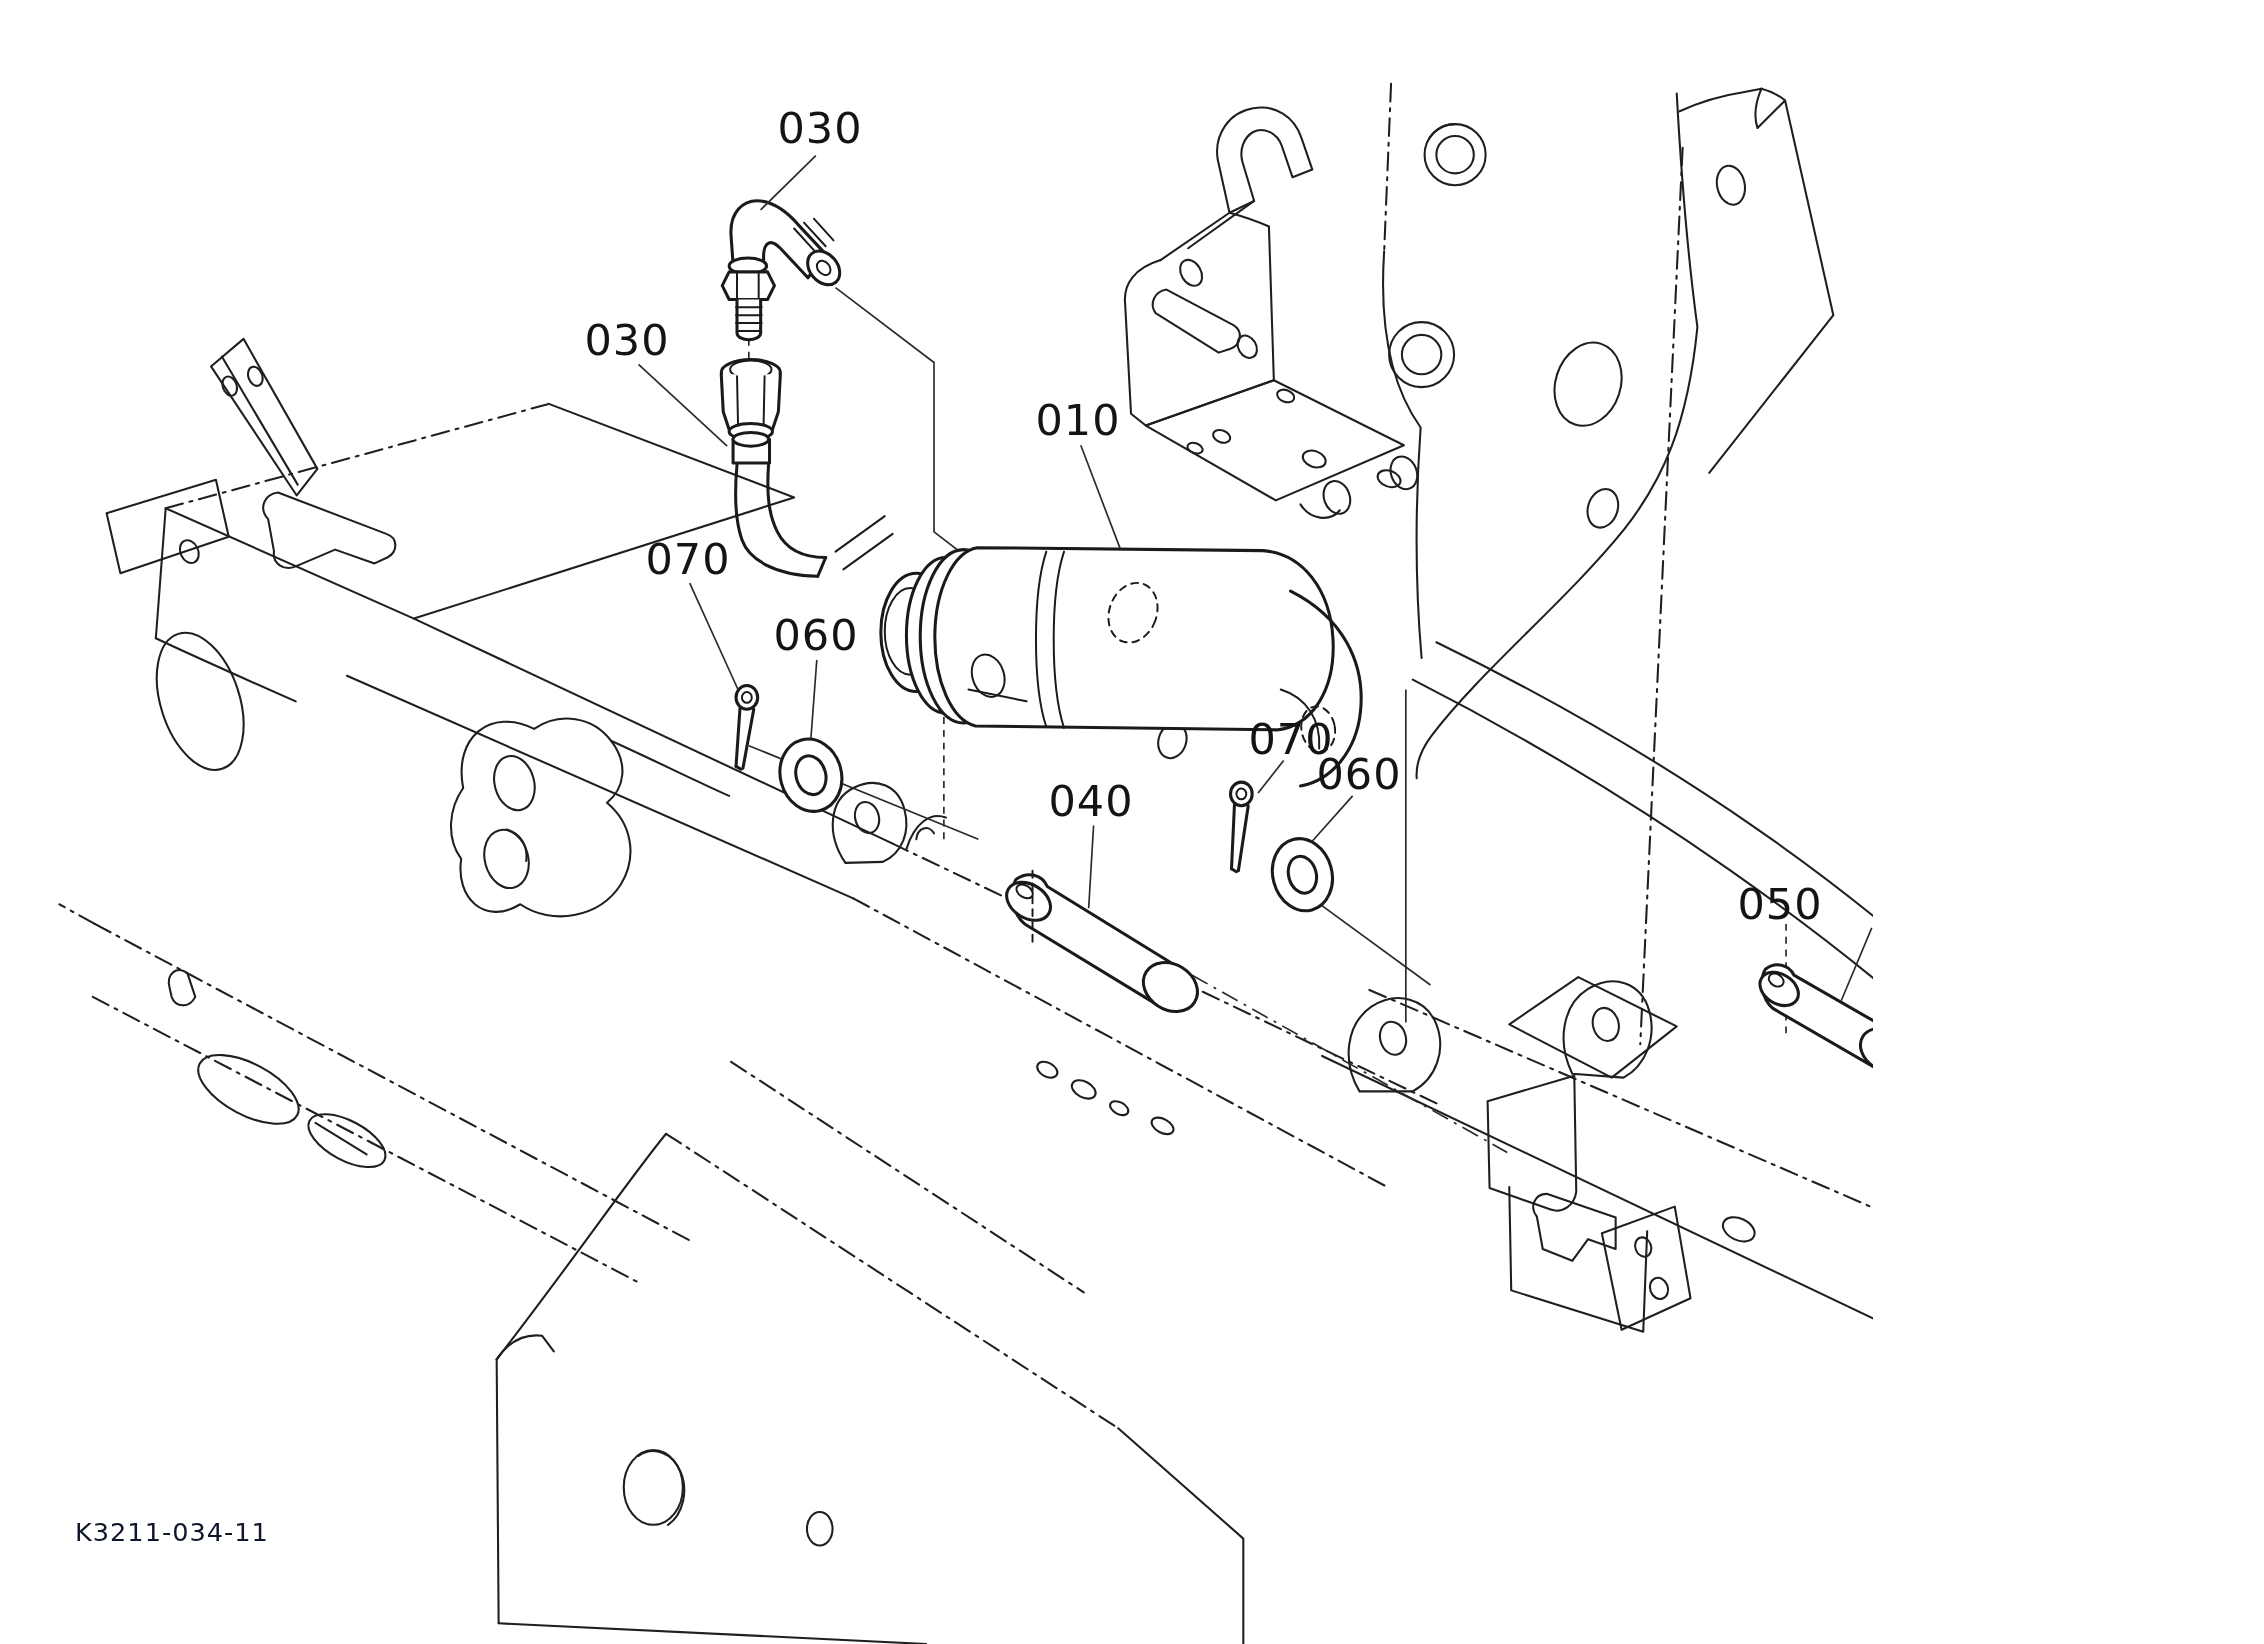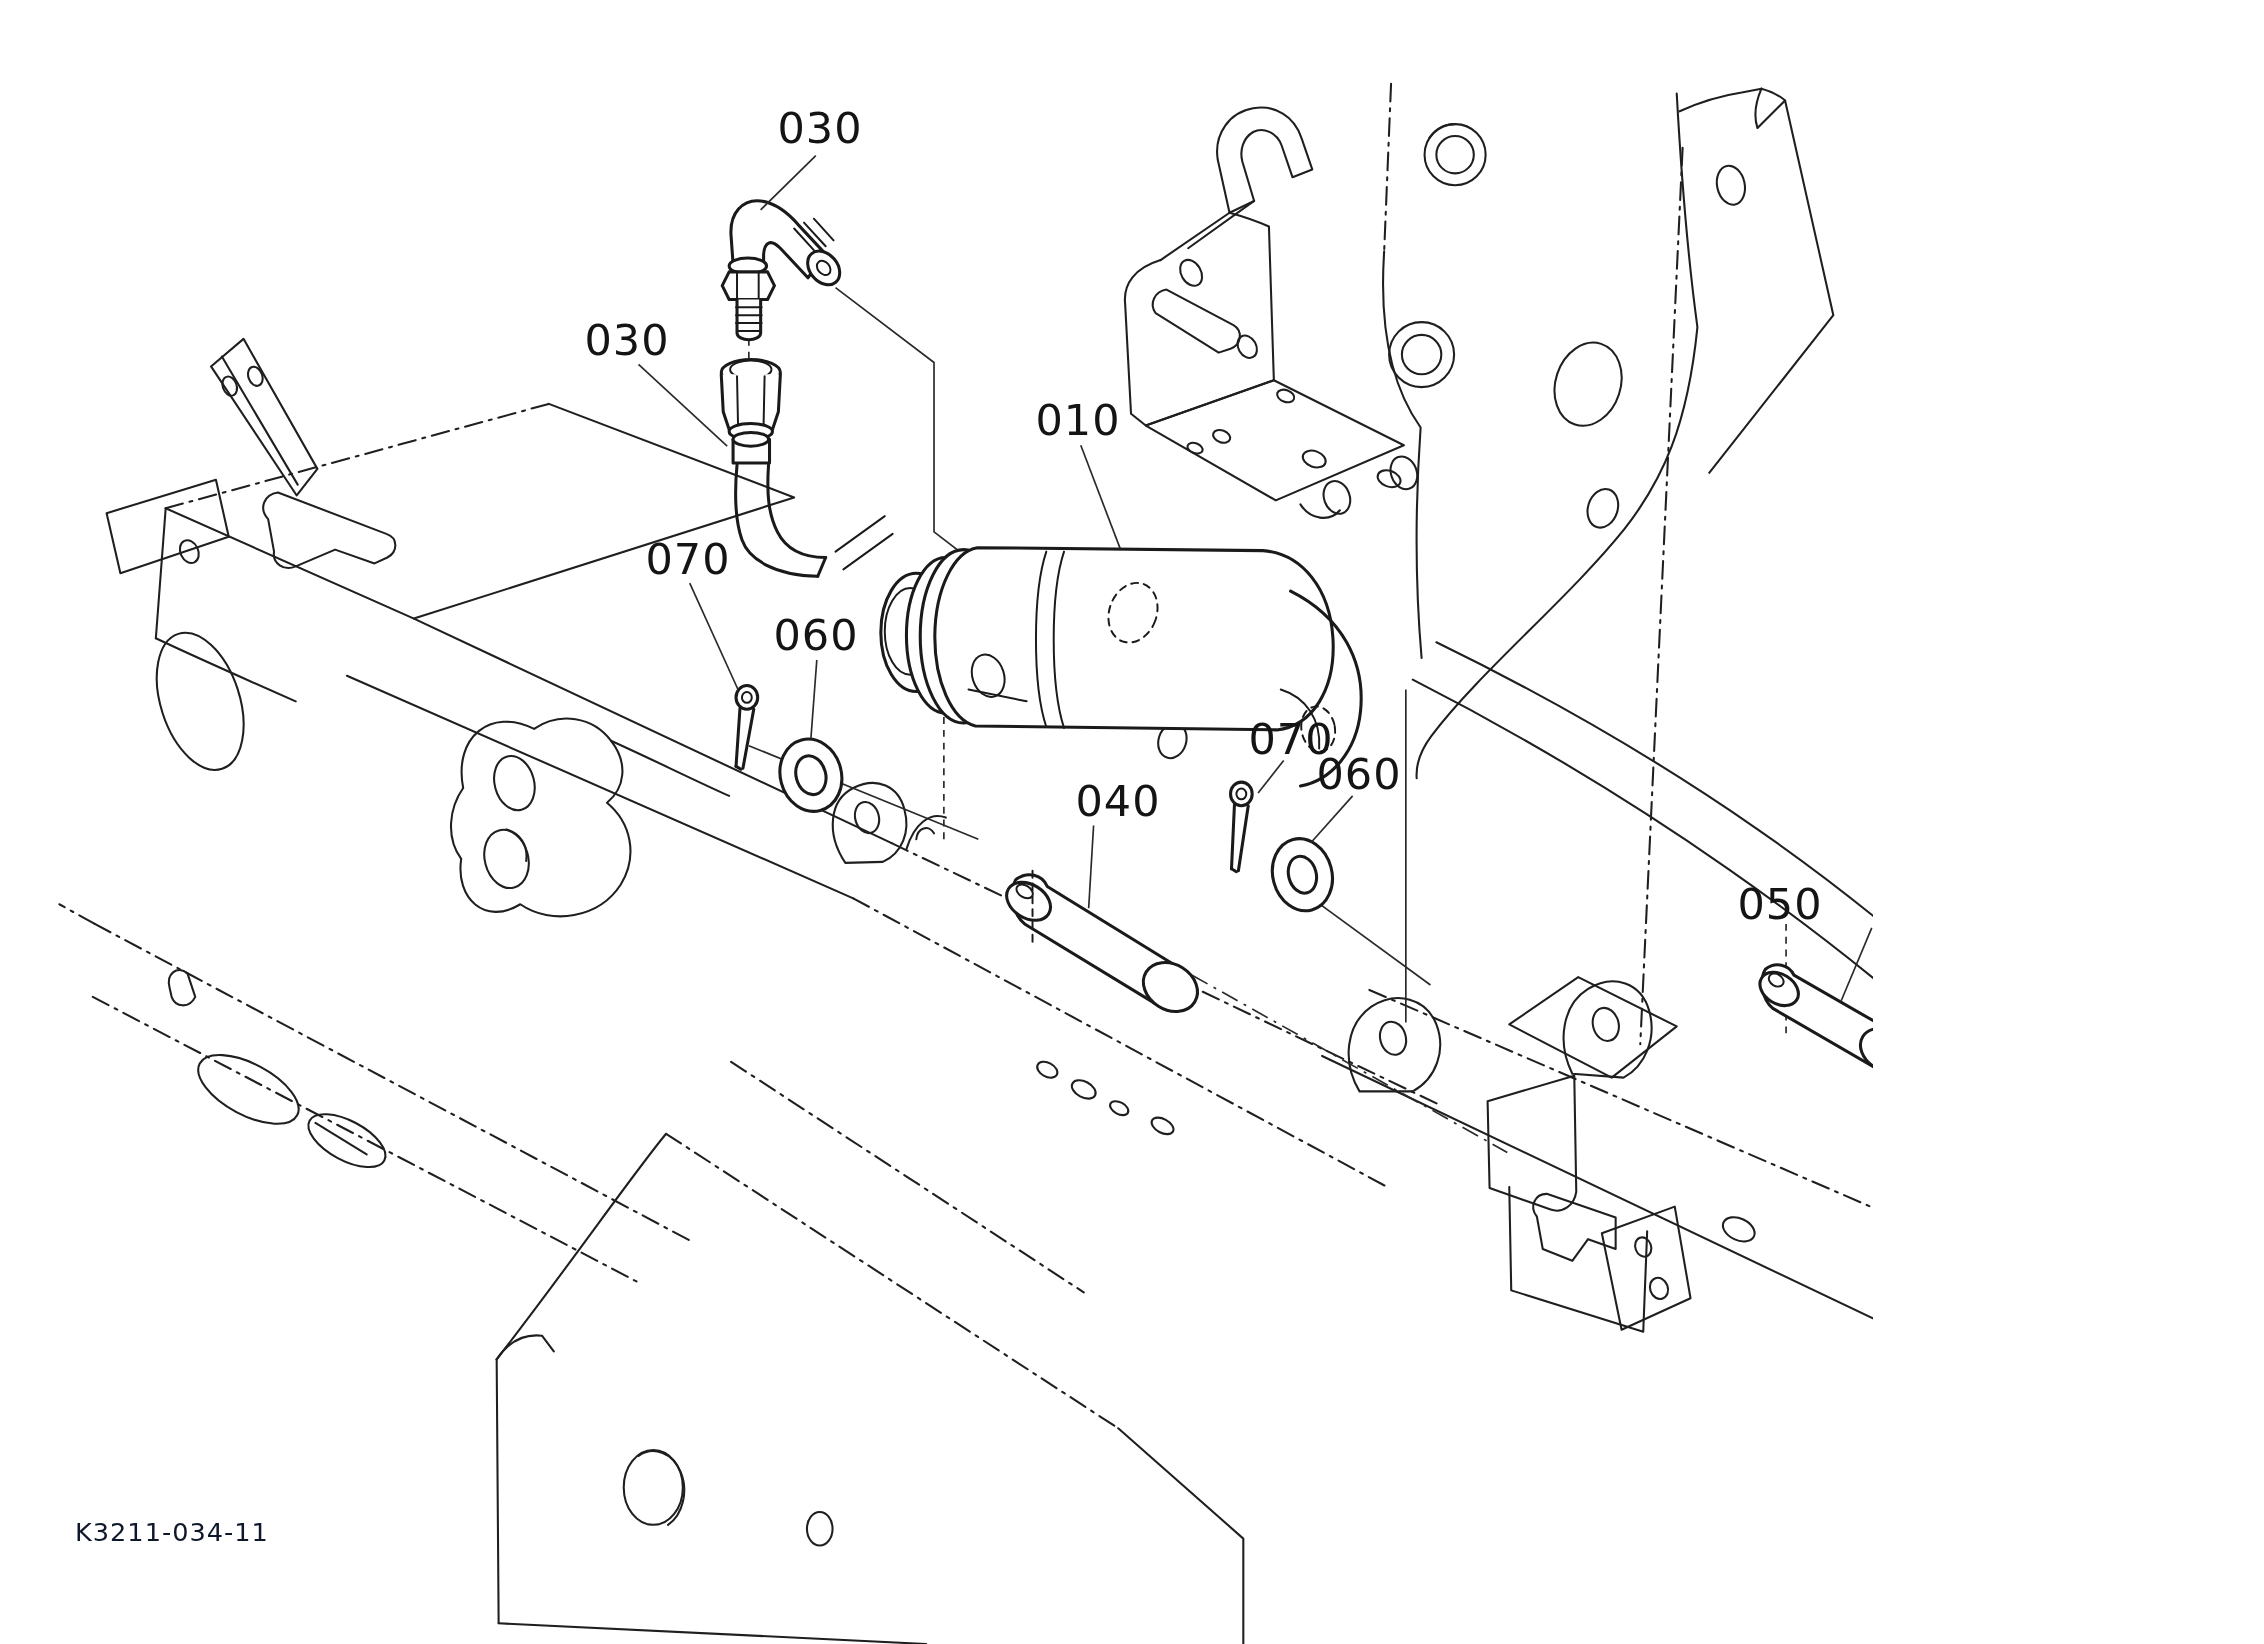"040" div.callout { left: 1118px -> 1091px }
